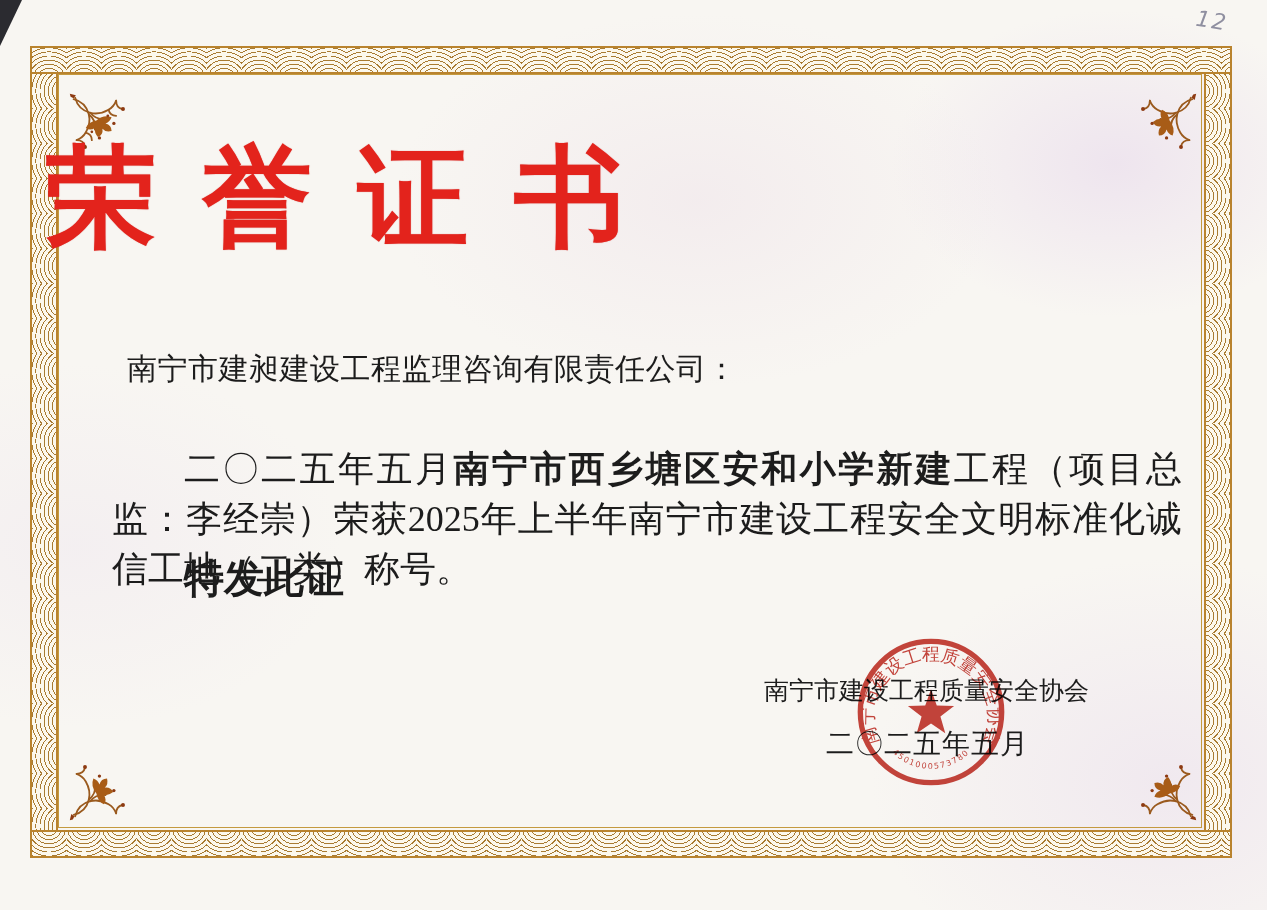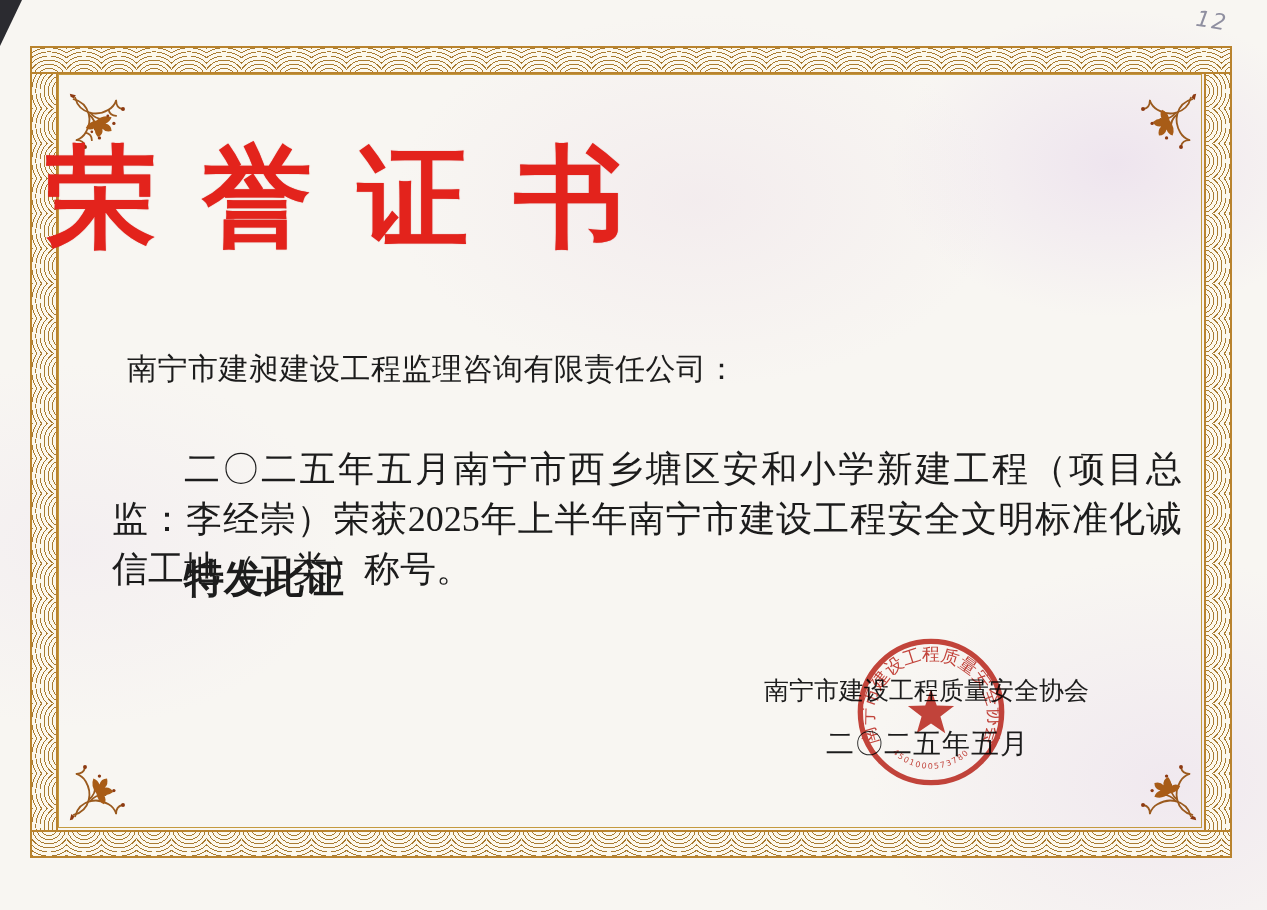"南宁市西乡塘区安和小学新建" .body-par b { font-weight: 400 -> 700 }
